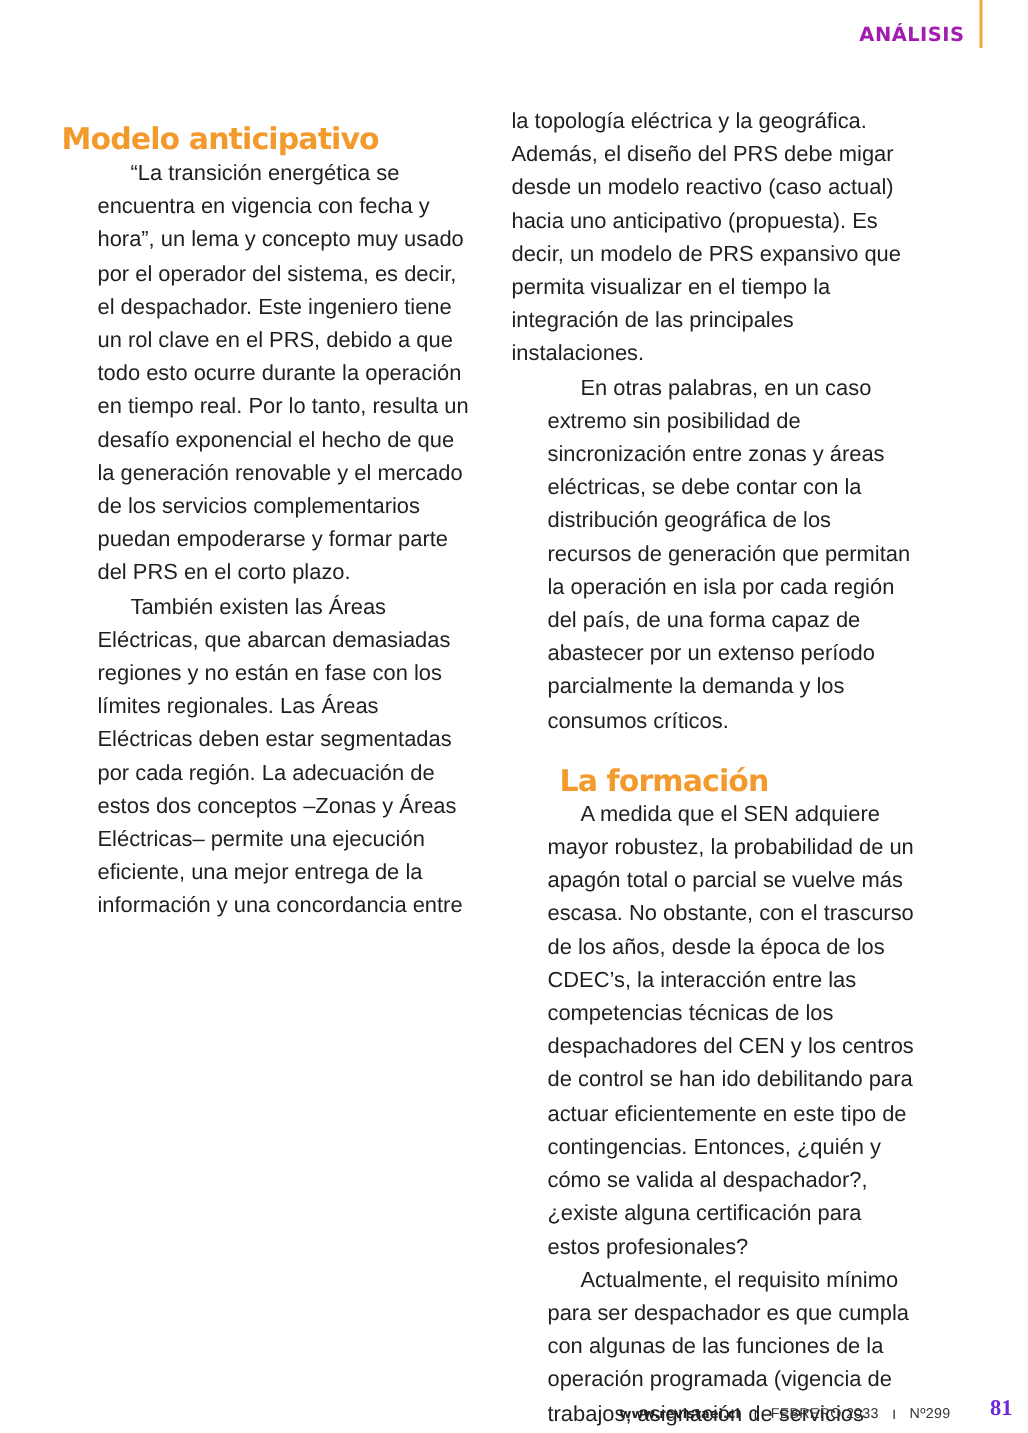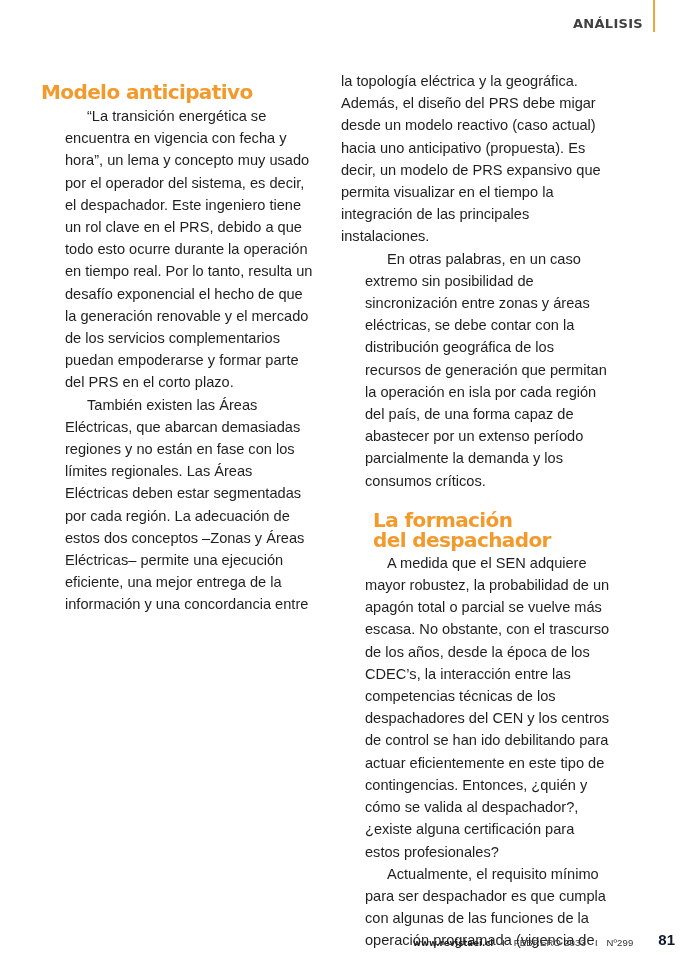"ANÁLISIS" .section-tag { color: #404040 -> #a21caf }
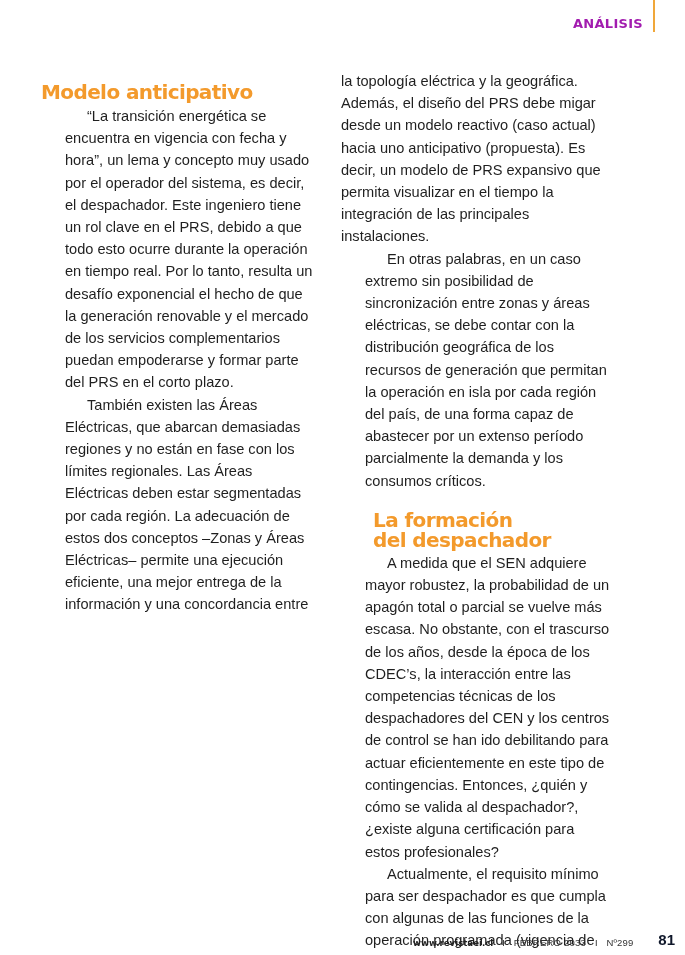"del despachador" span { html: <span>del despachador</span> -> none }
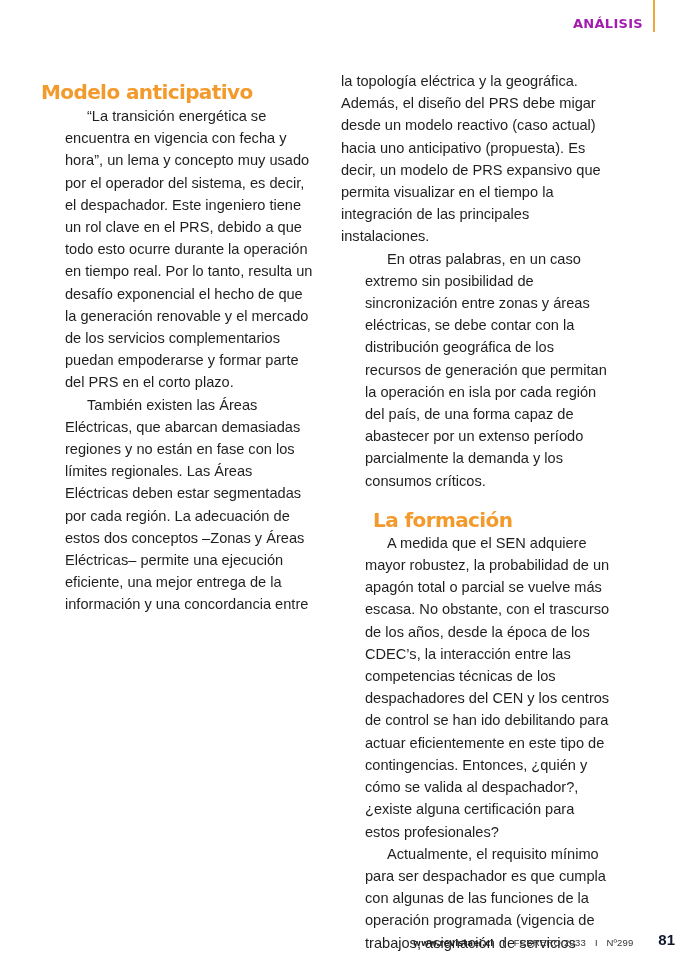"81" .footer .page { color: #0f172a -> #6d28d9; font-family: Liberation Sans, sans-serif -> Liberation Serif, serif }
